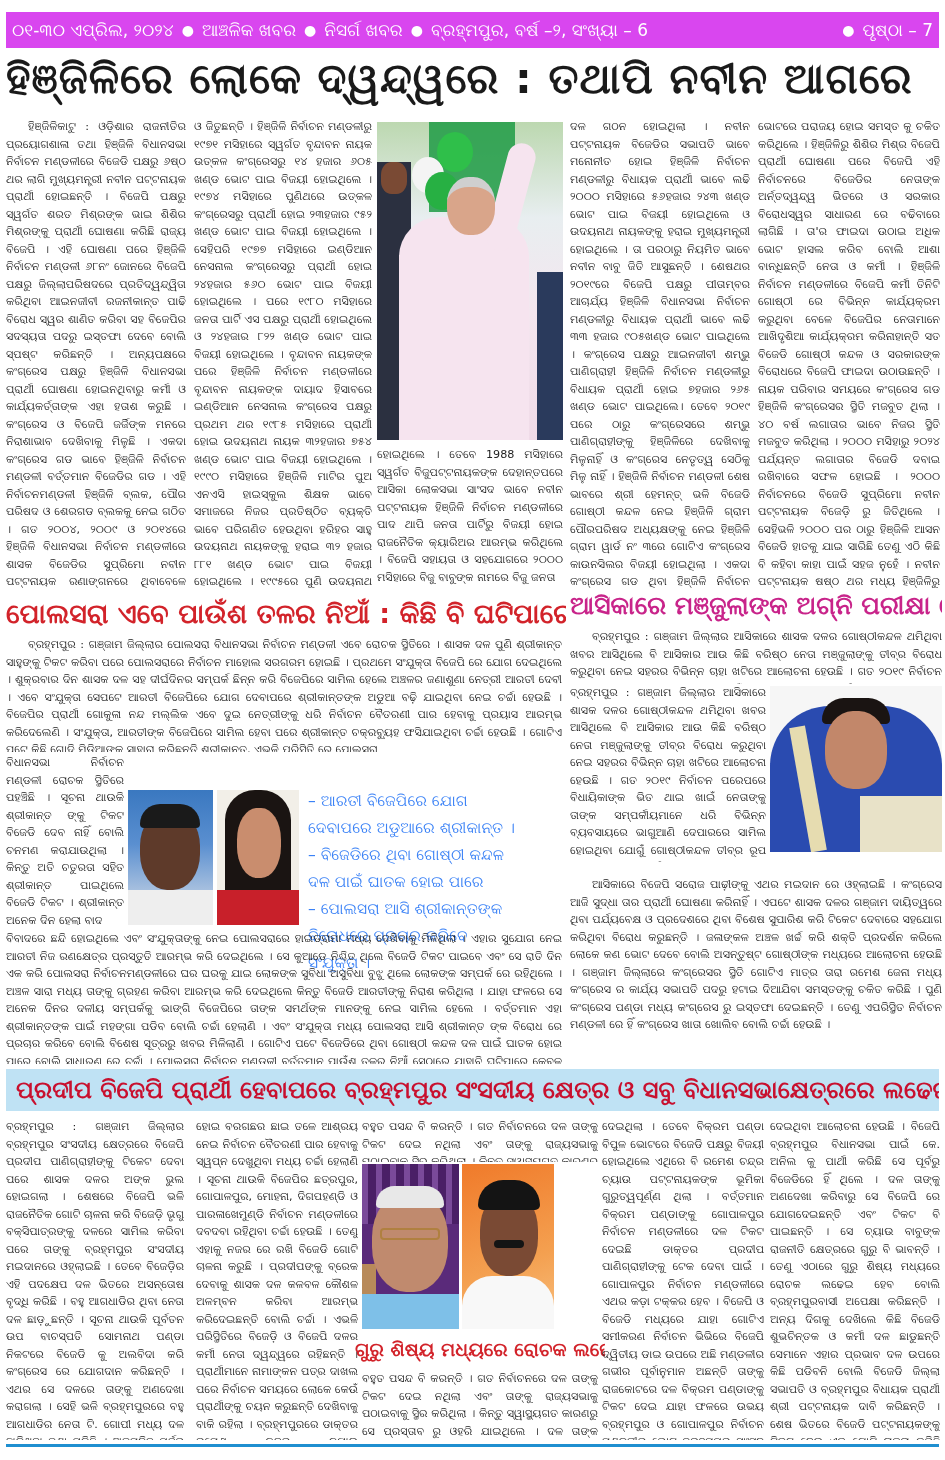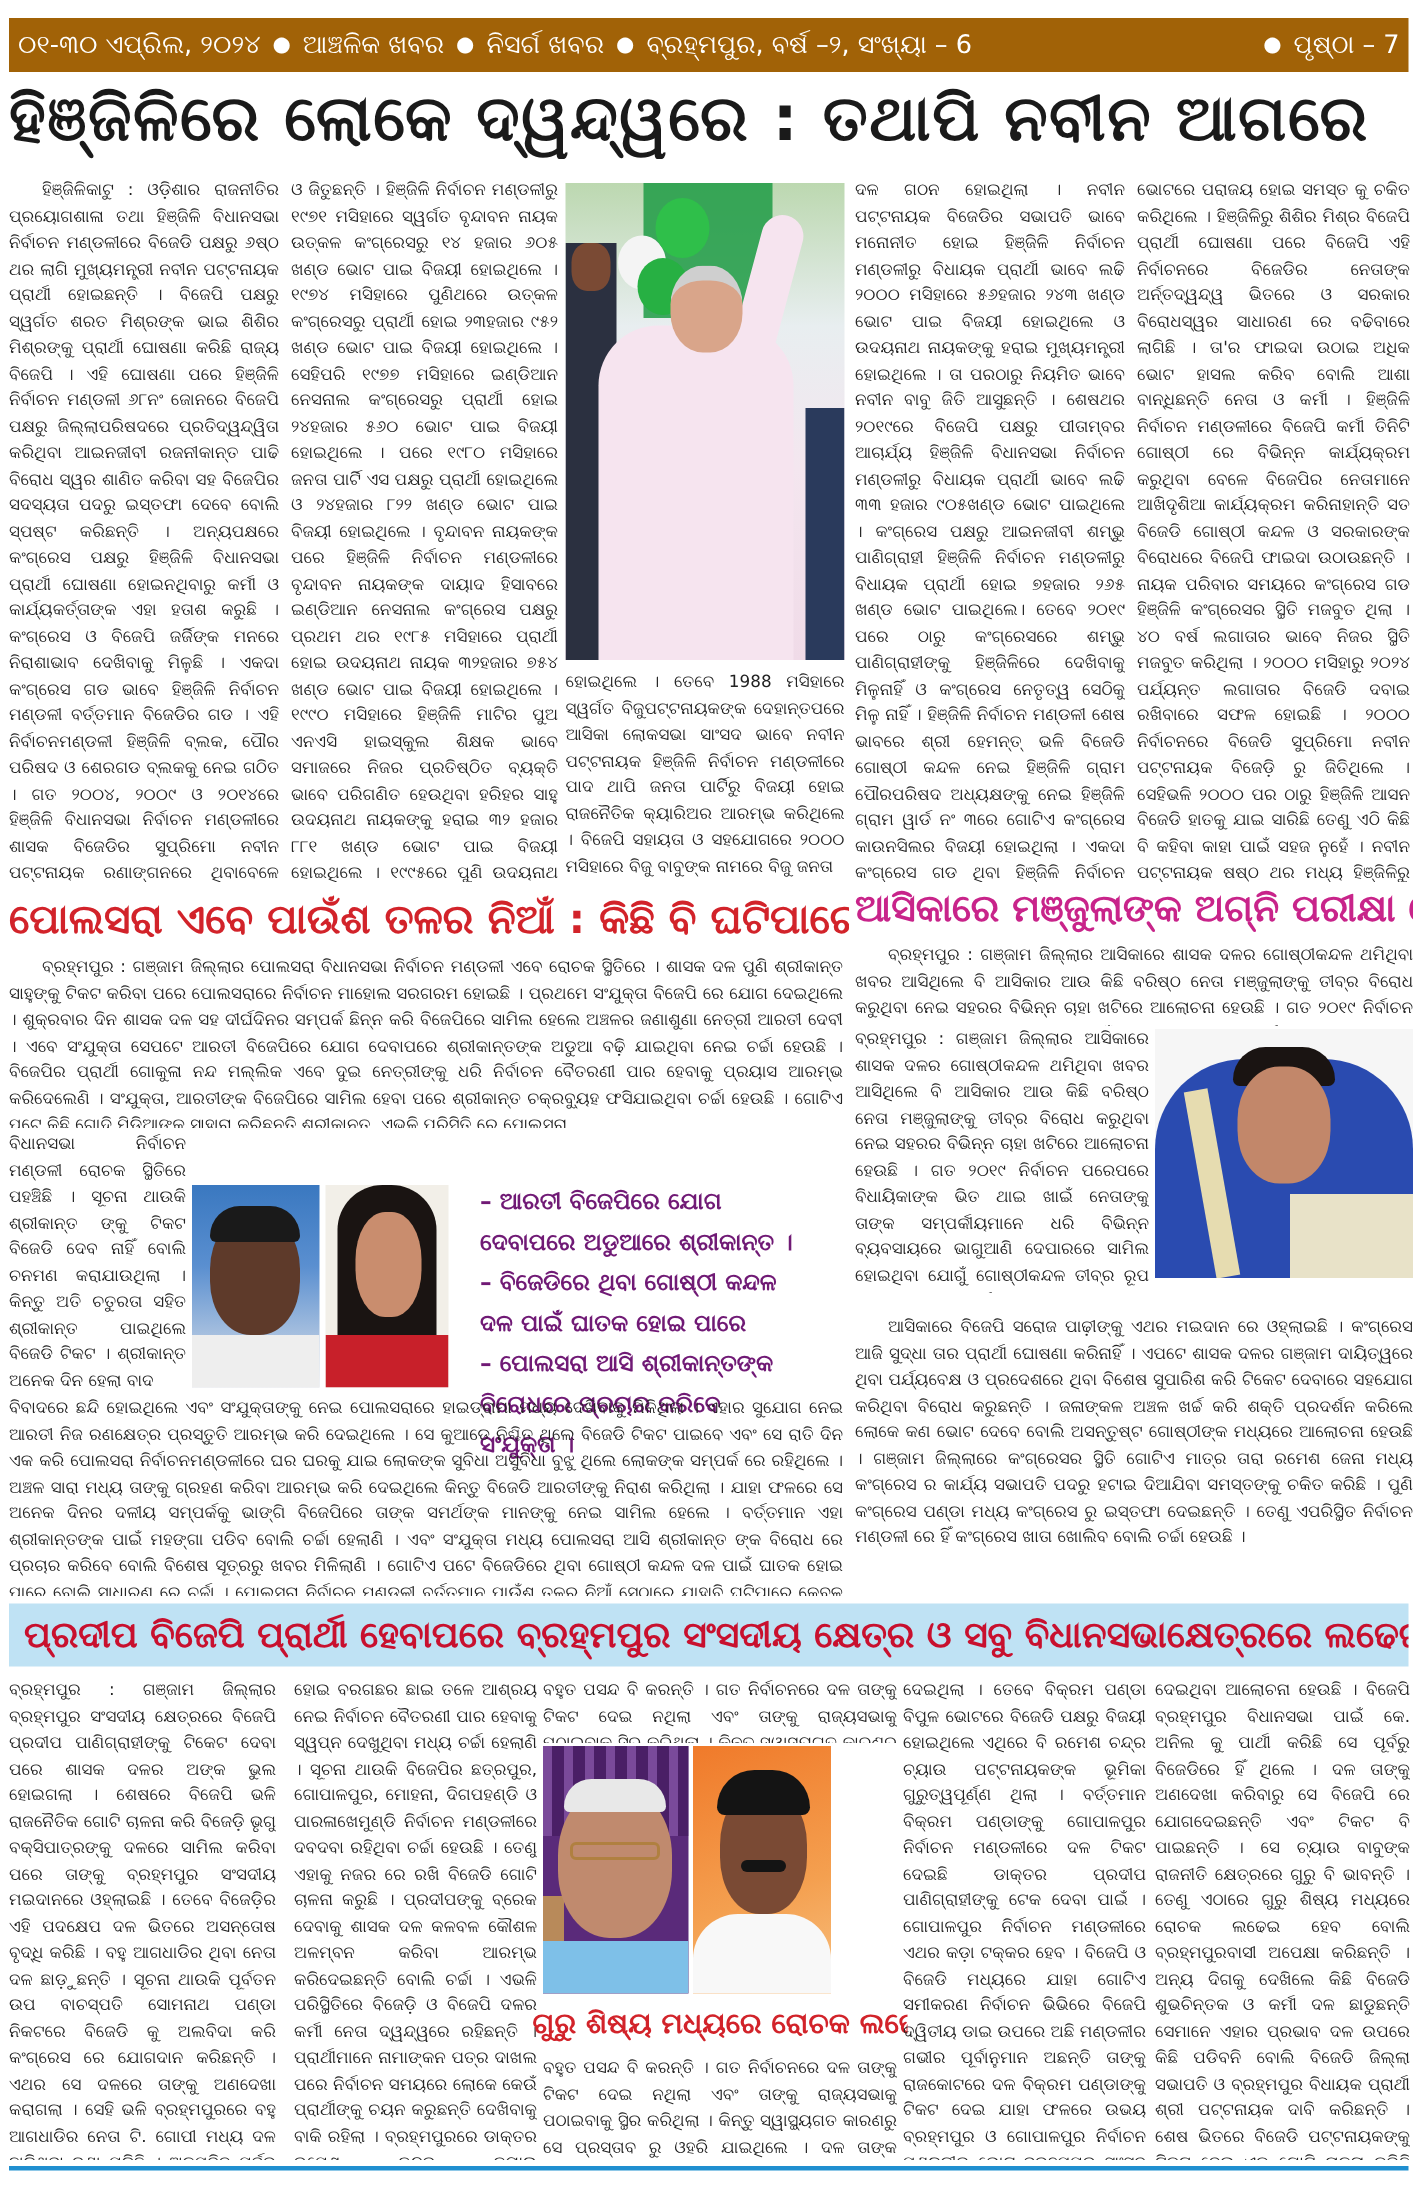"୦୧-୩୦ ଏପ୍ରିଲ, ୨୦୨୪" .masthead { background: #a16207 -> #d946ef }
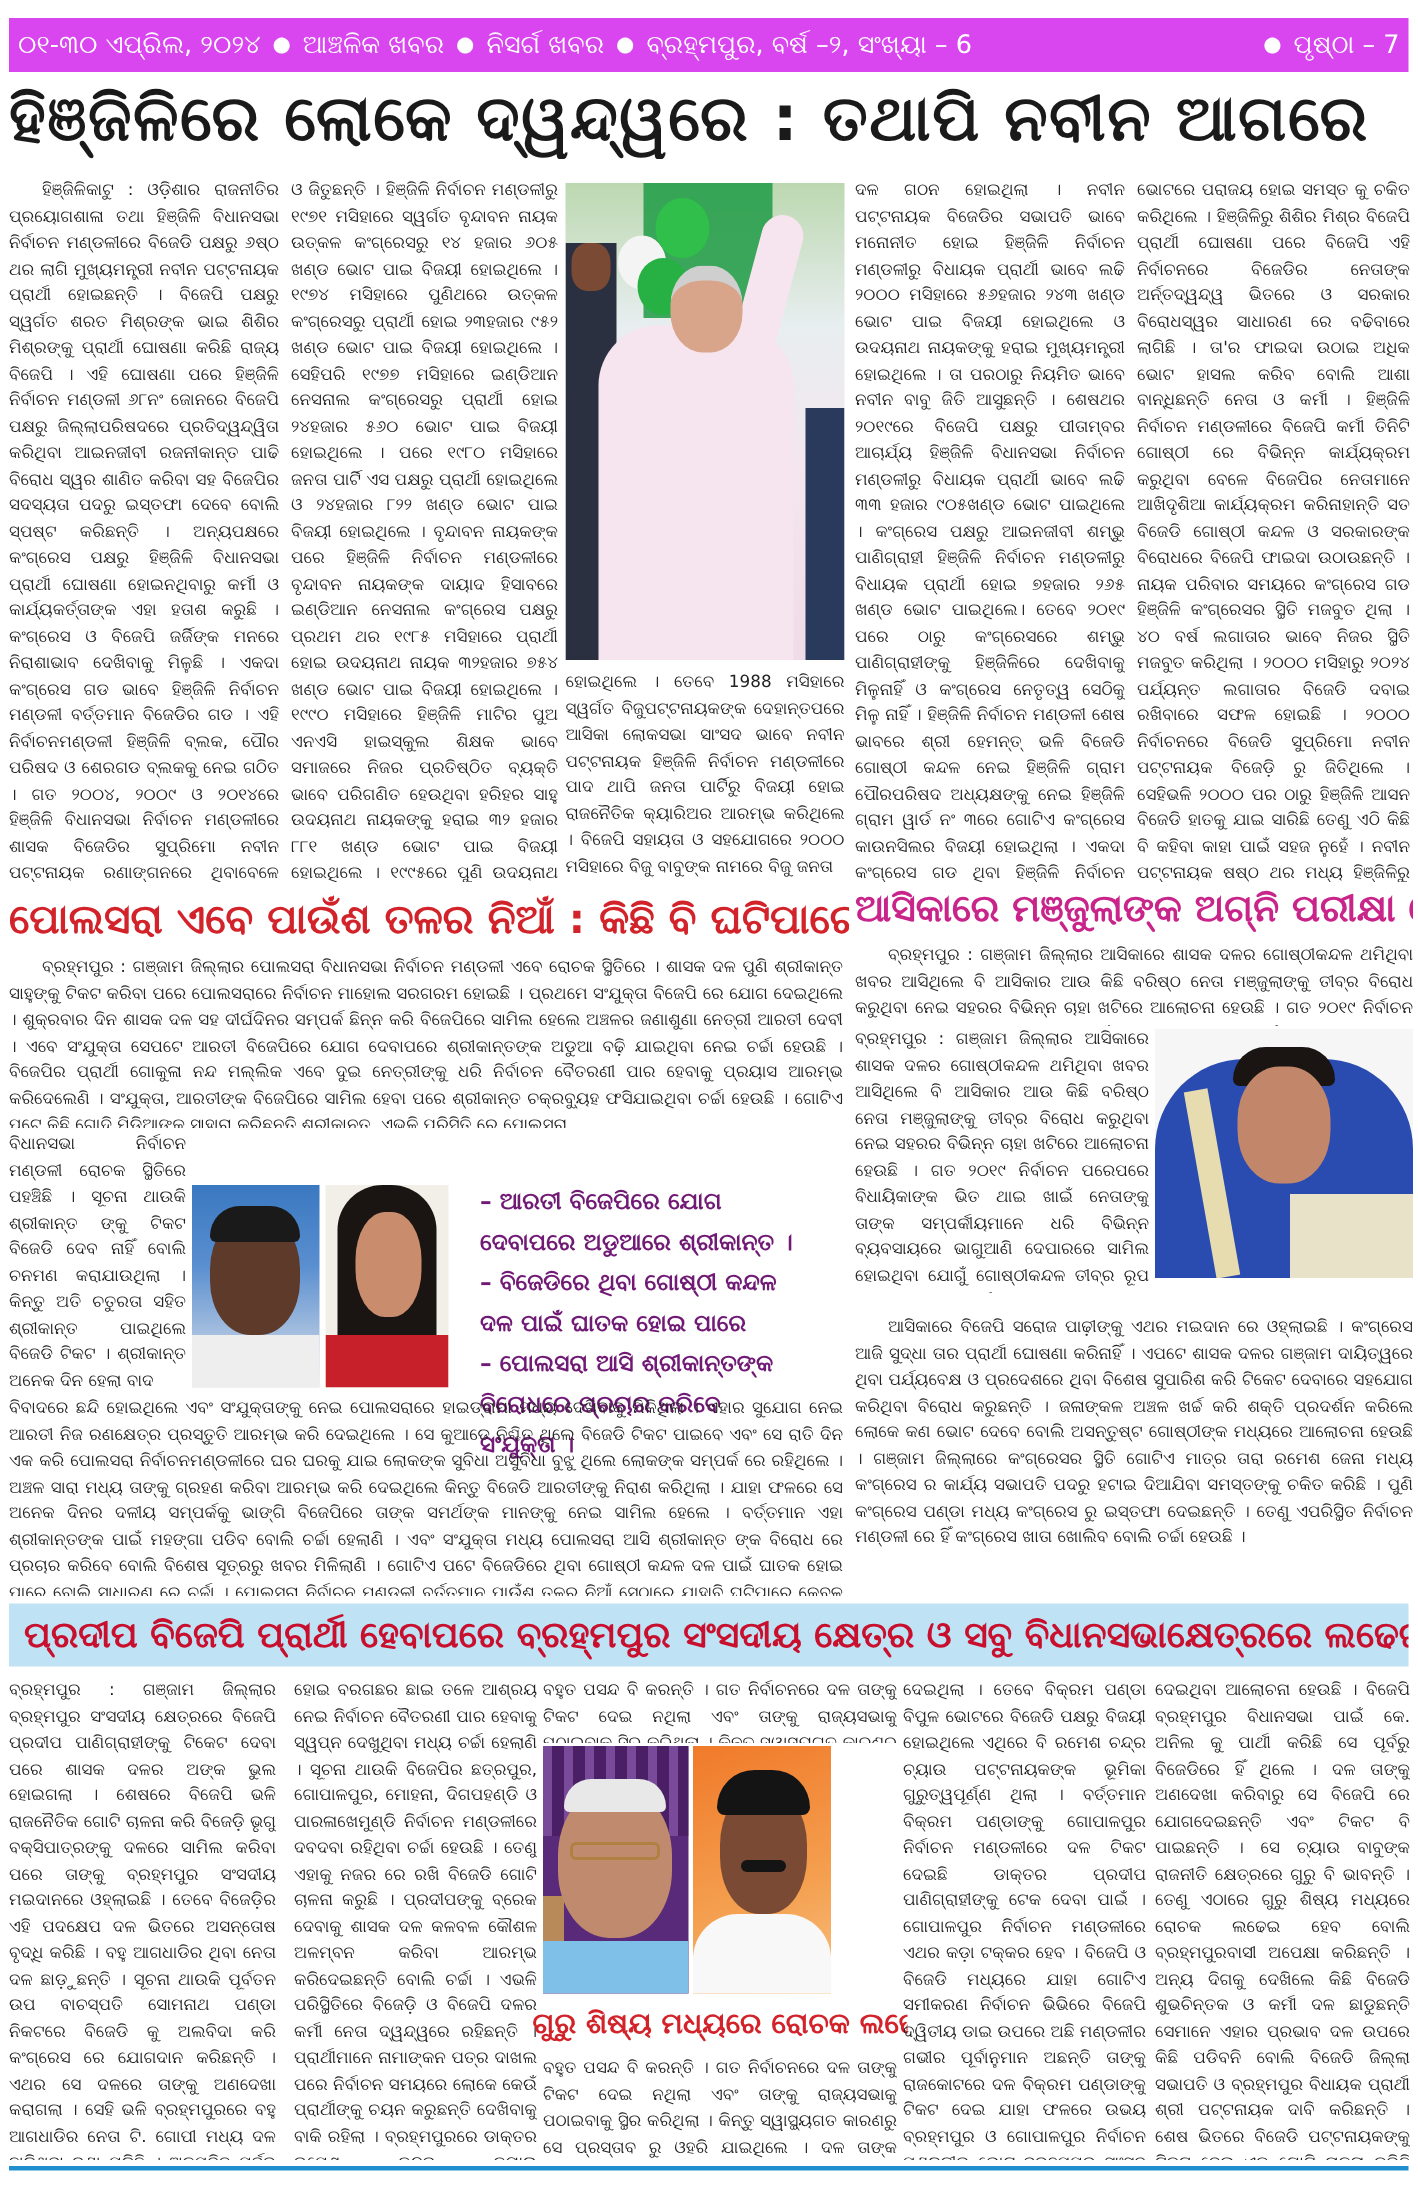"– ଆରତୀ ବିଜେପିରେ ଯୋଗ ଦେବାପରେ" .pullquote { color: #701a75 -> #3b82f6; font-weight: bold -> normal; left: 320px -> 308px }
